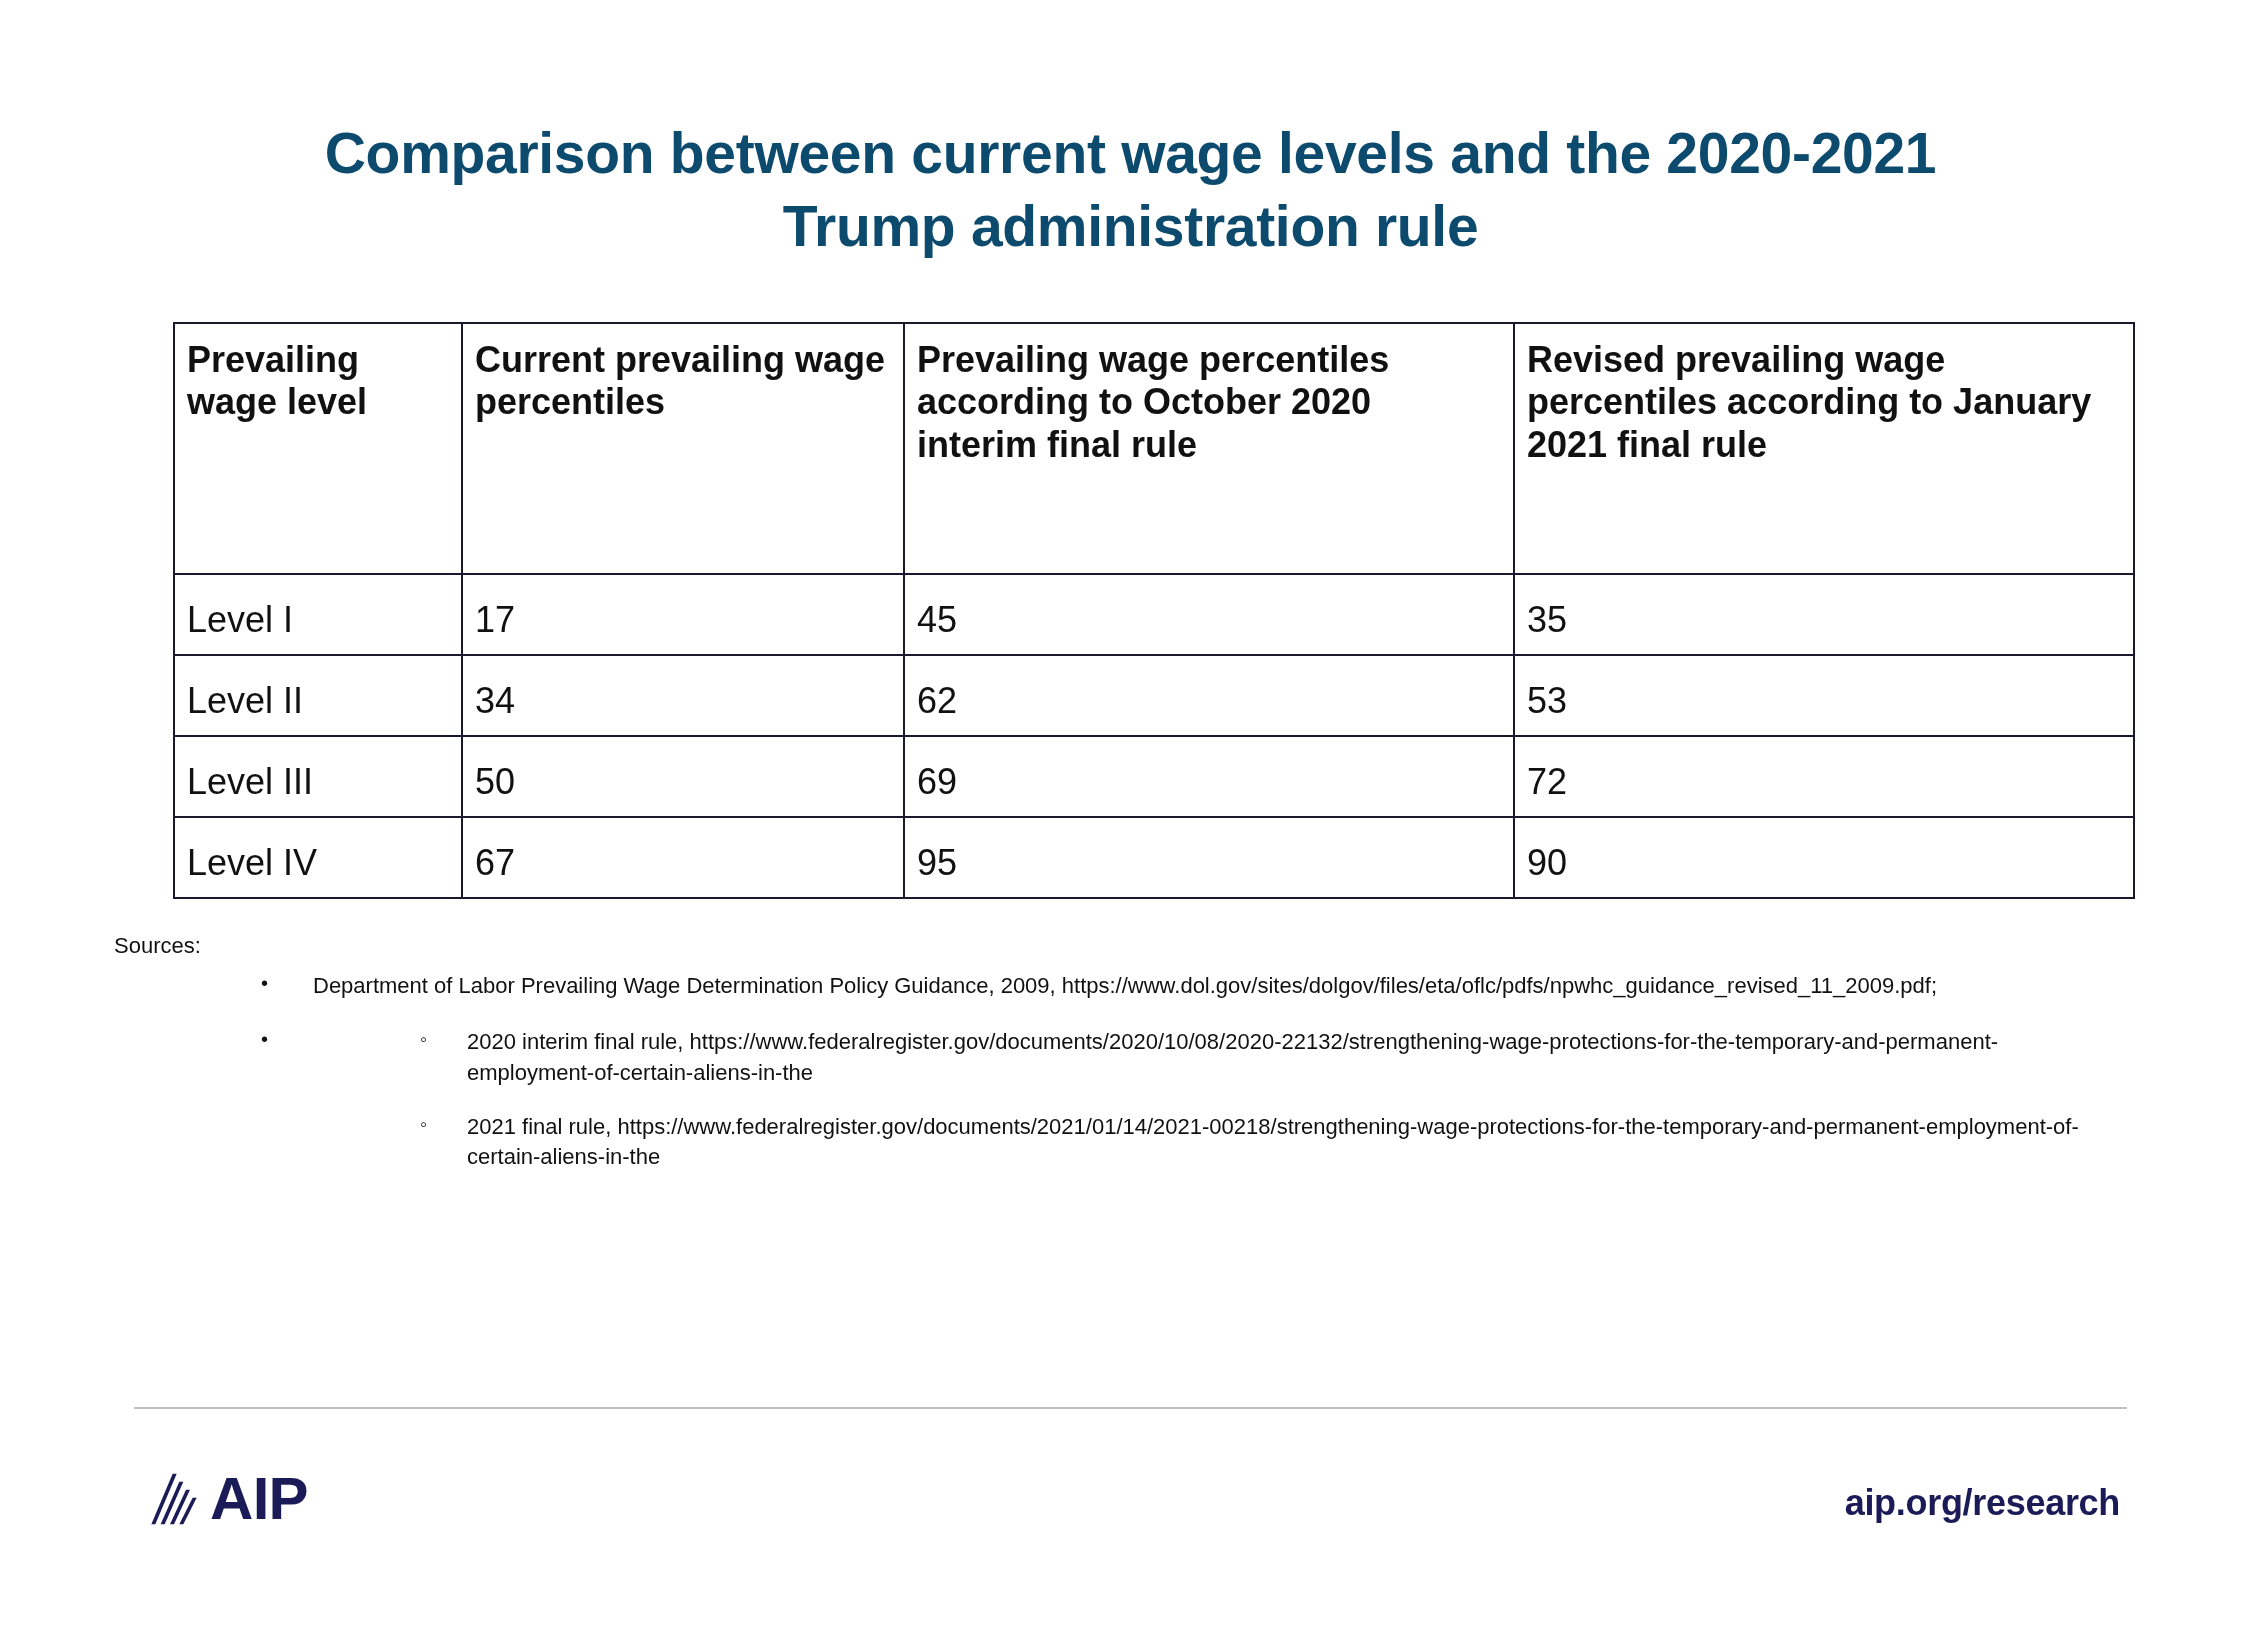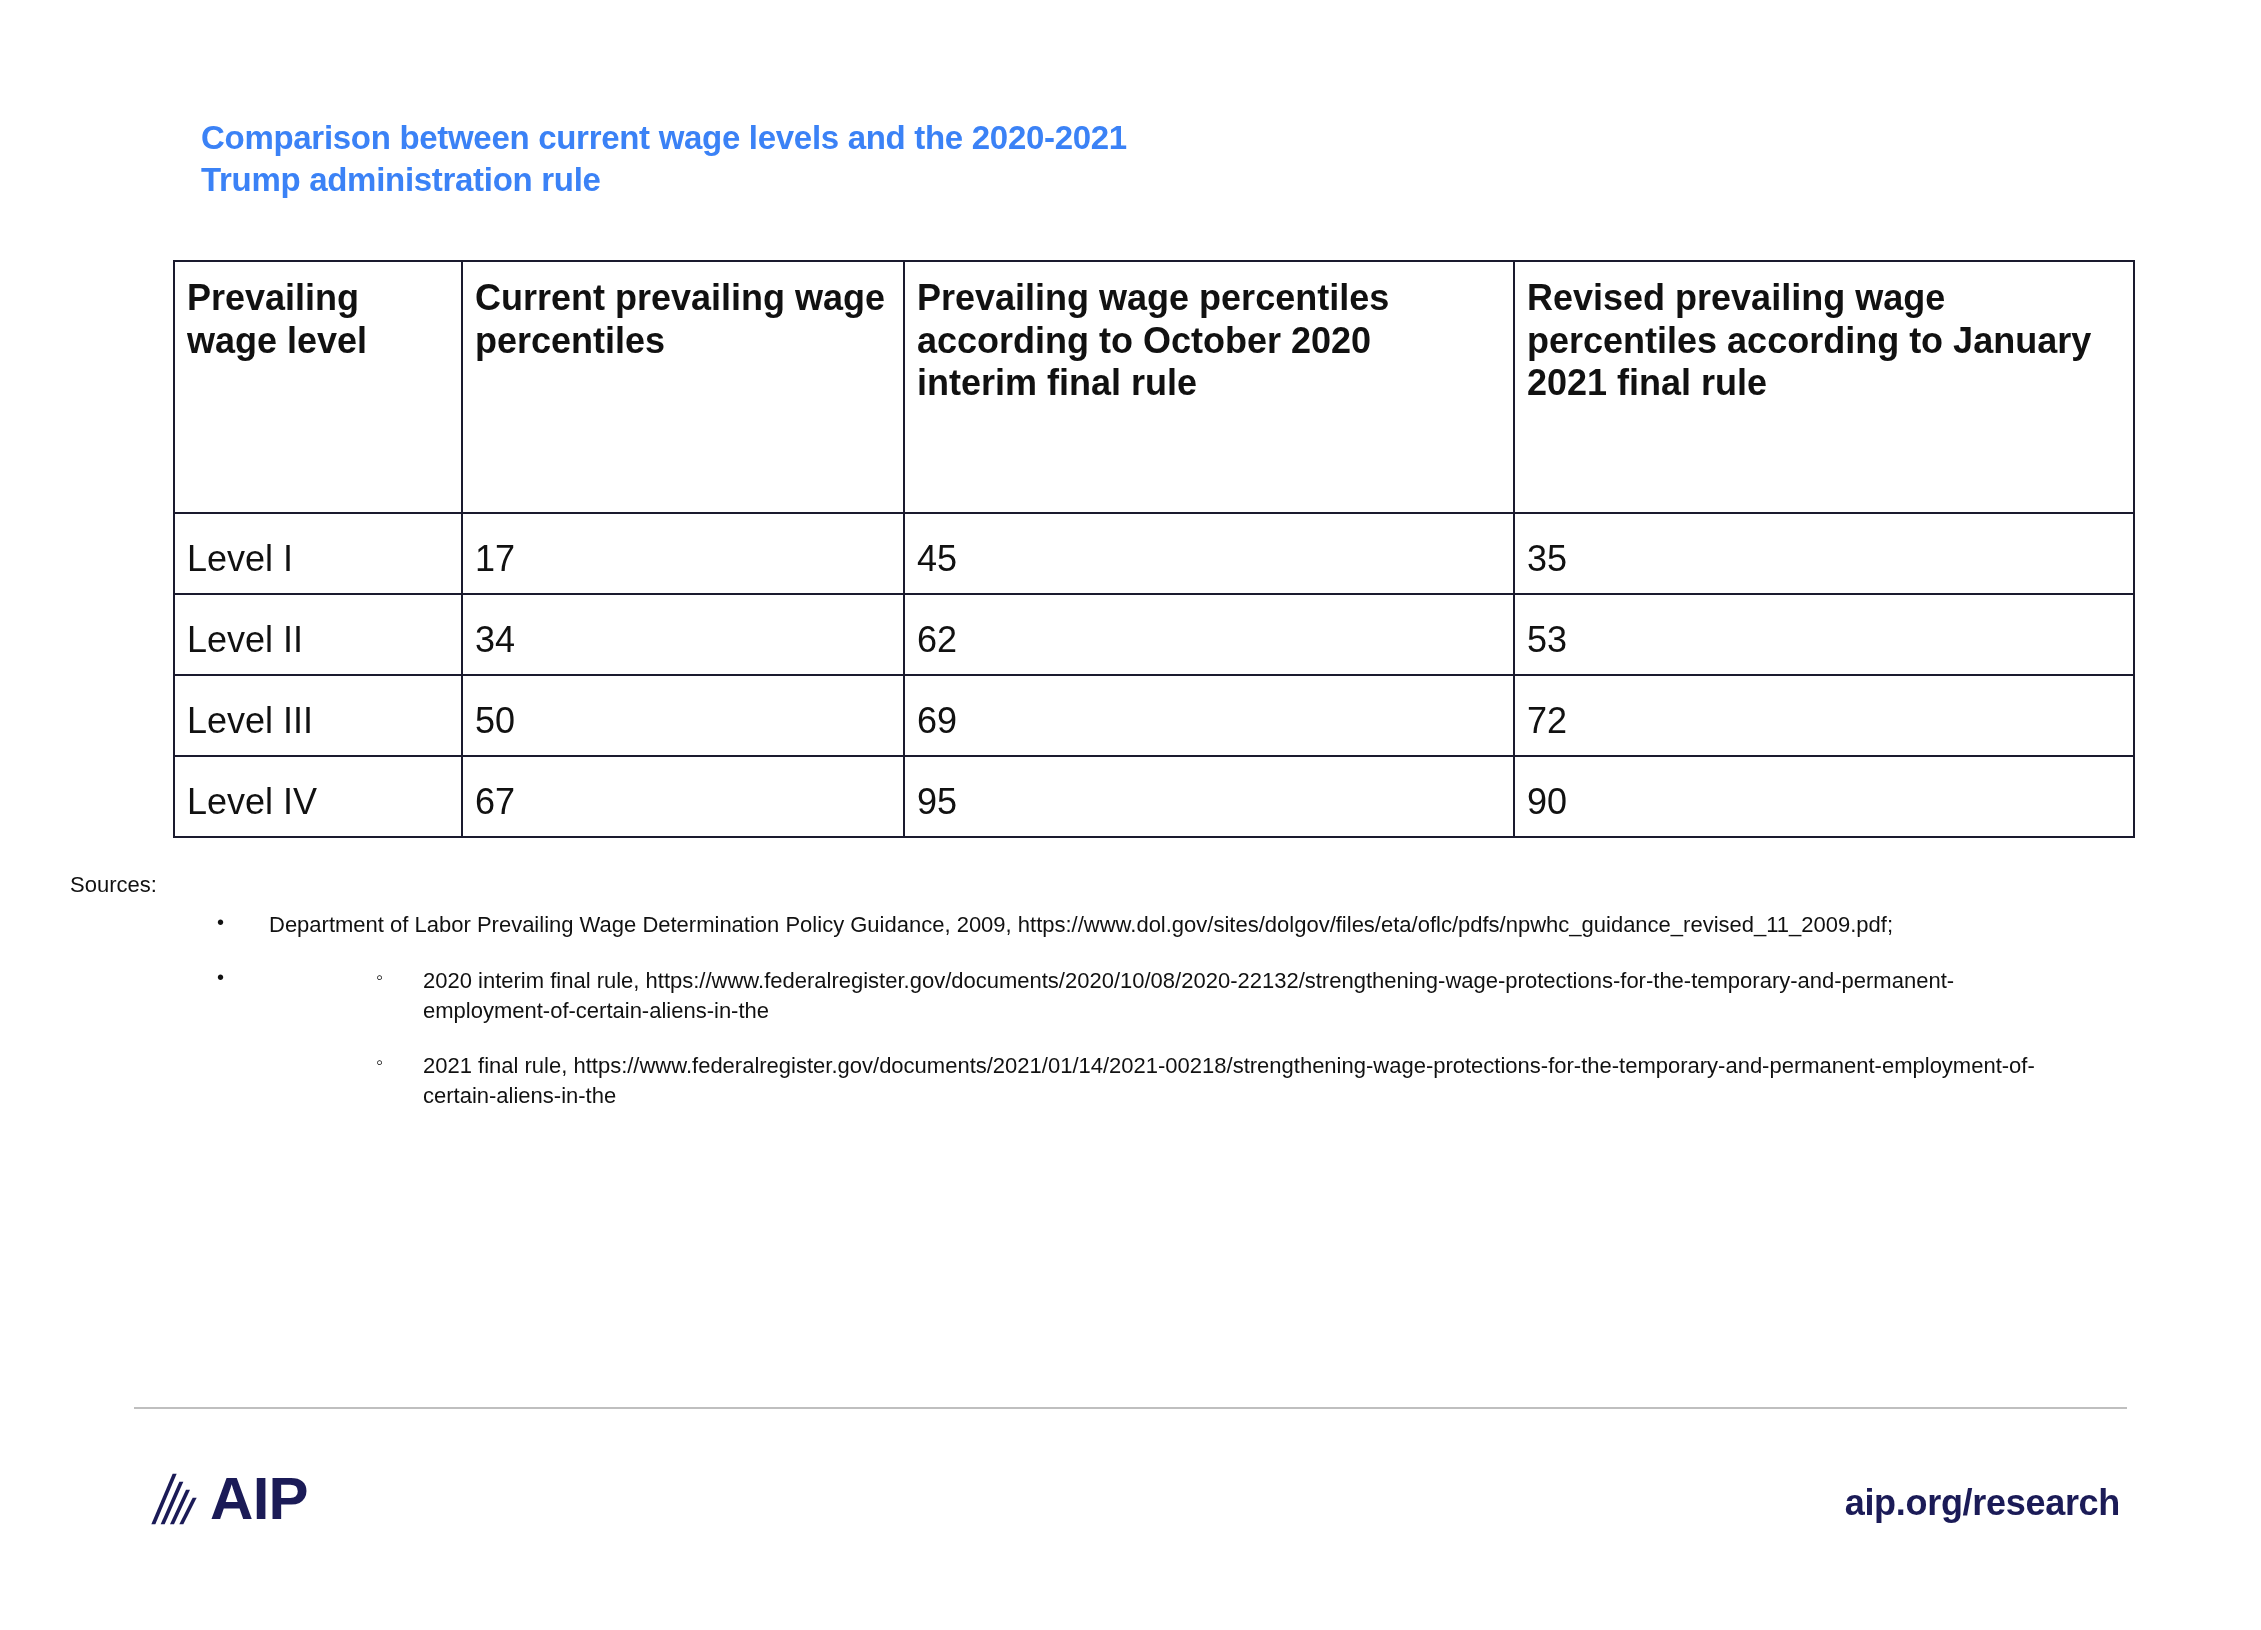"Comparison between current wage levels" .title { color: #3b82f6 -> #0c4a6e; font-size: 33px -> 57px; text-align: none -> center }
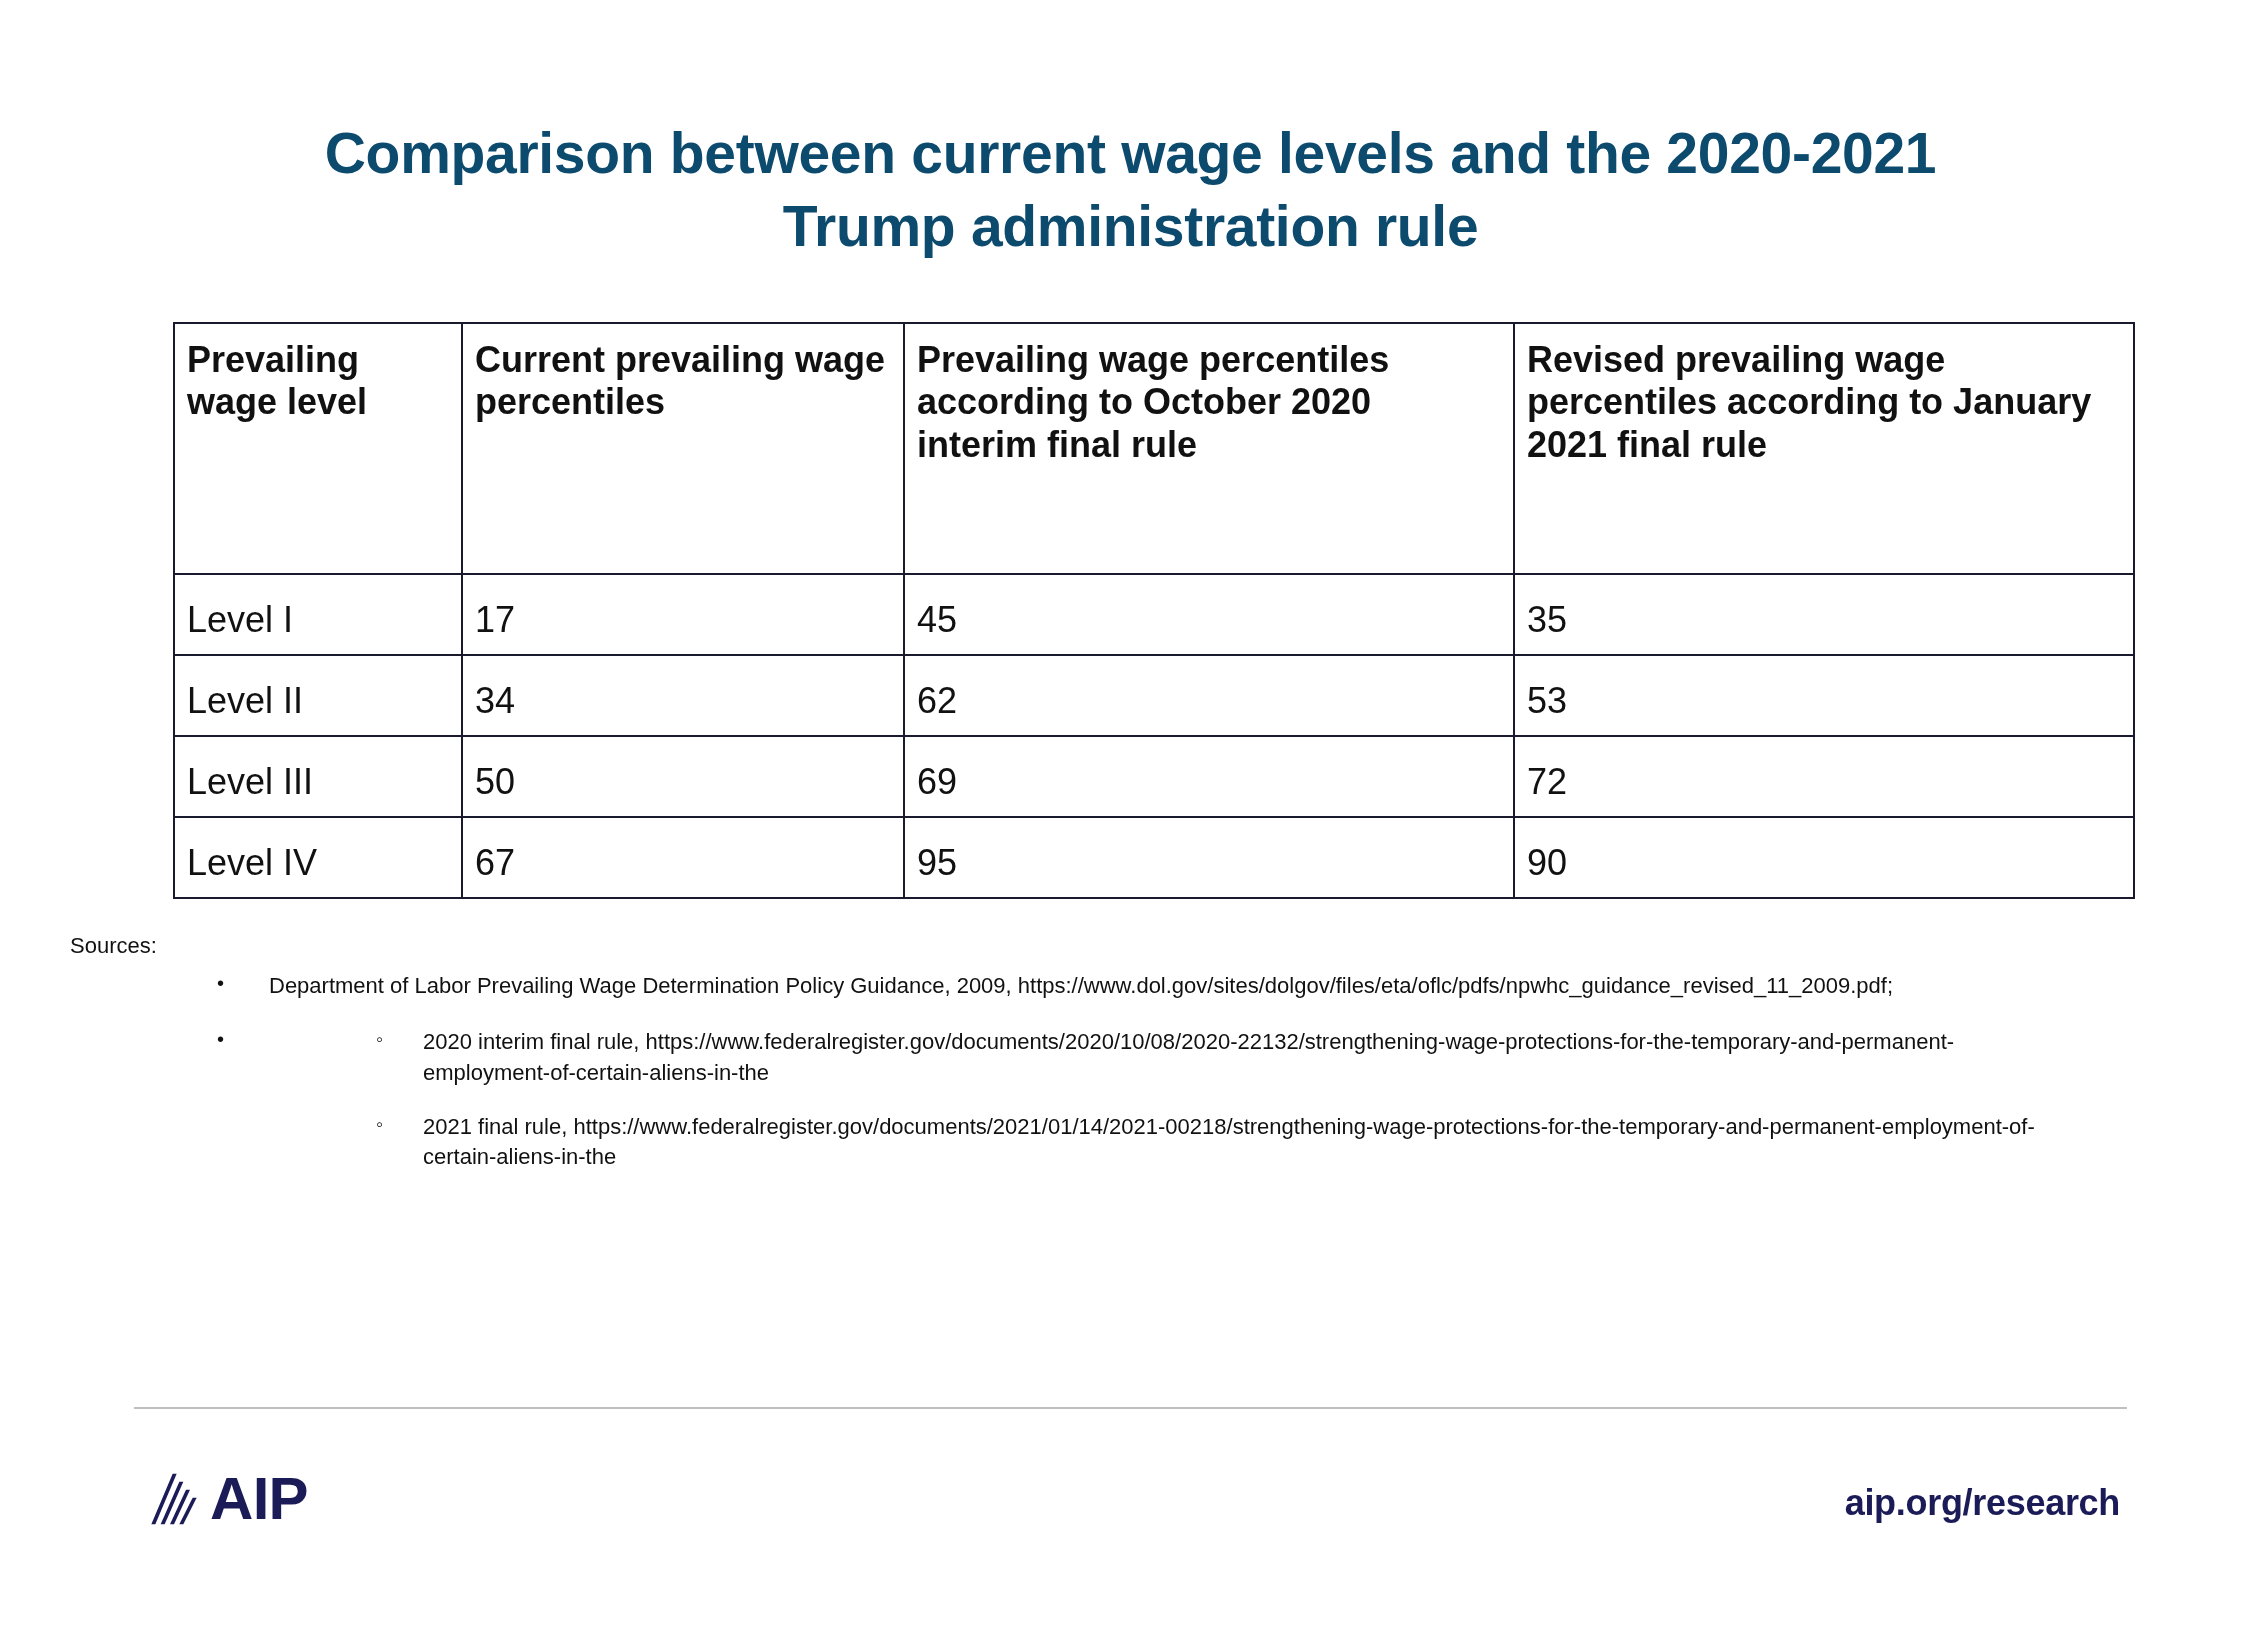"Sources:" .sources { margin: 32px 0 0 70px -> 32px 0 0 114px }
